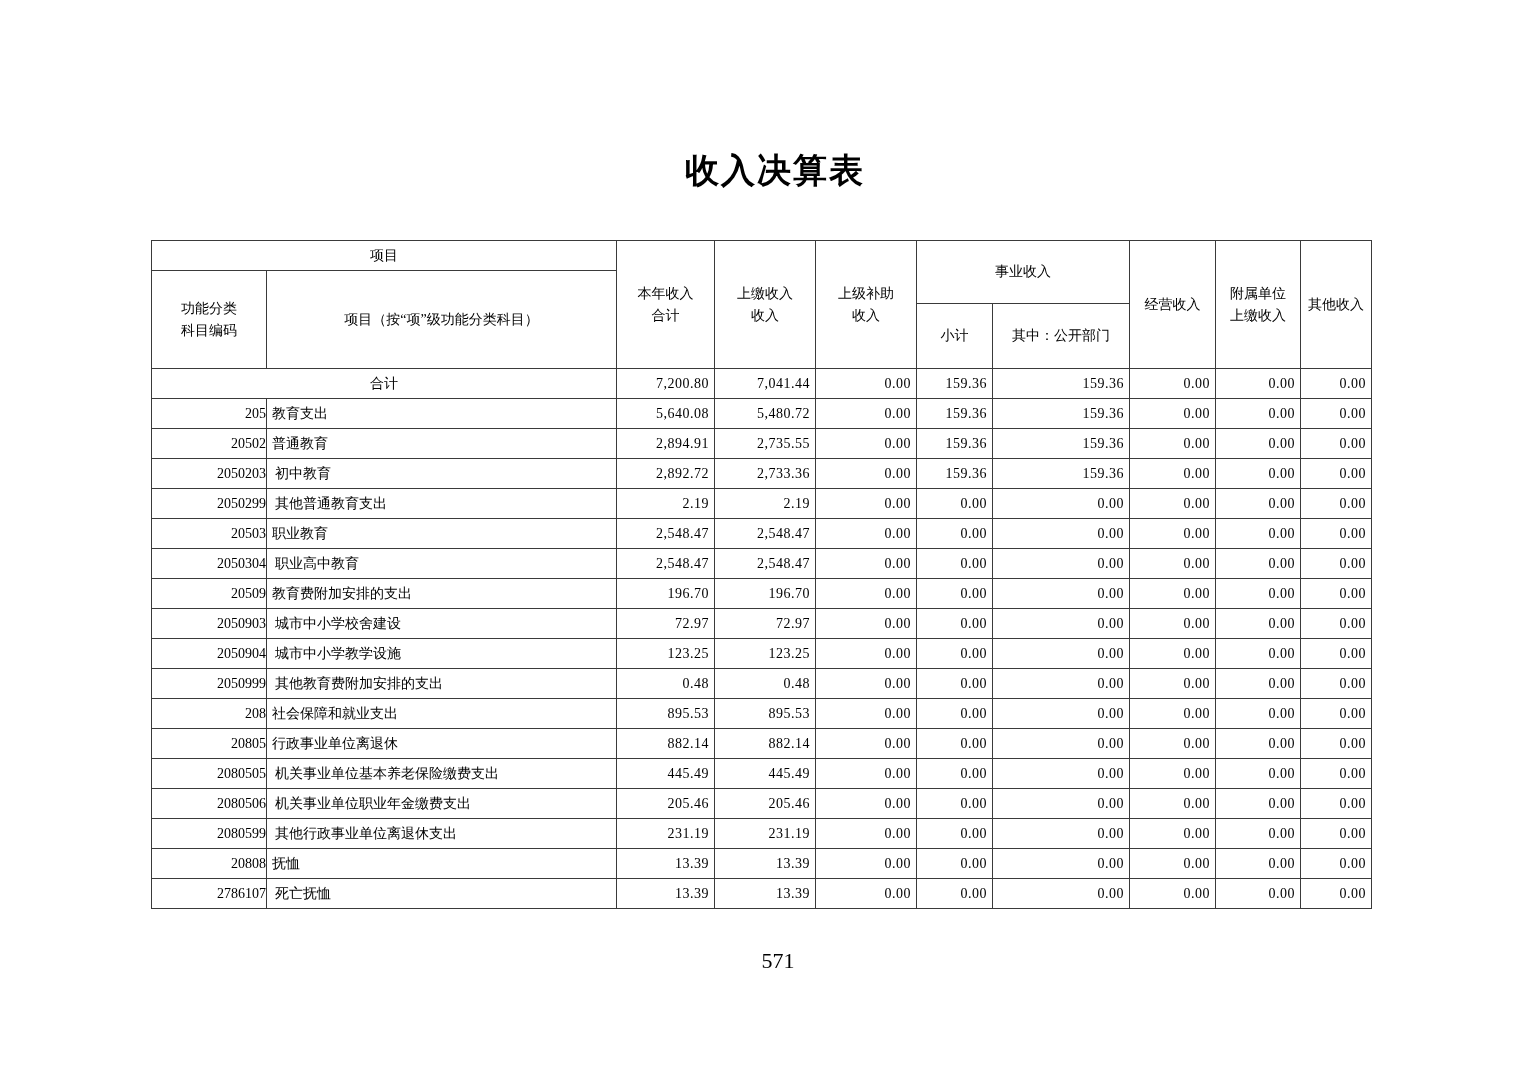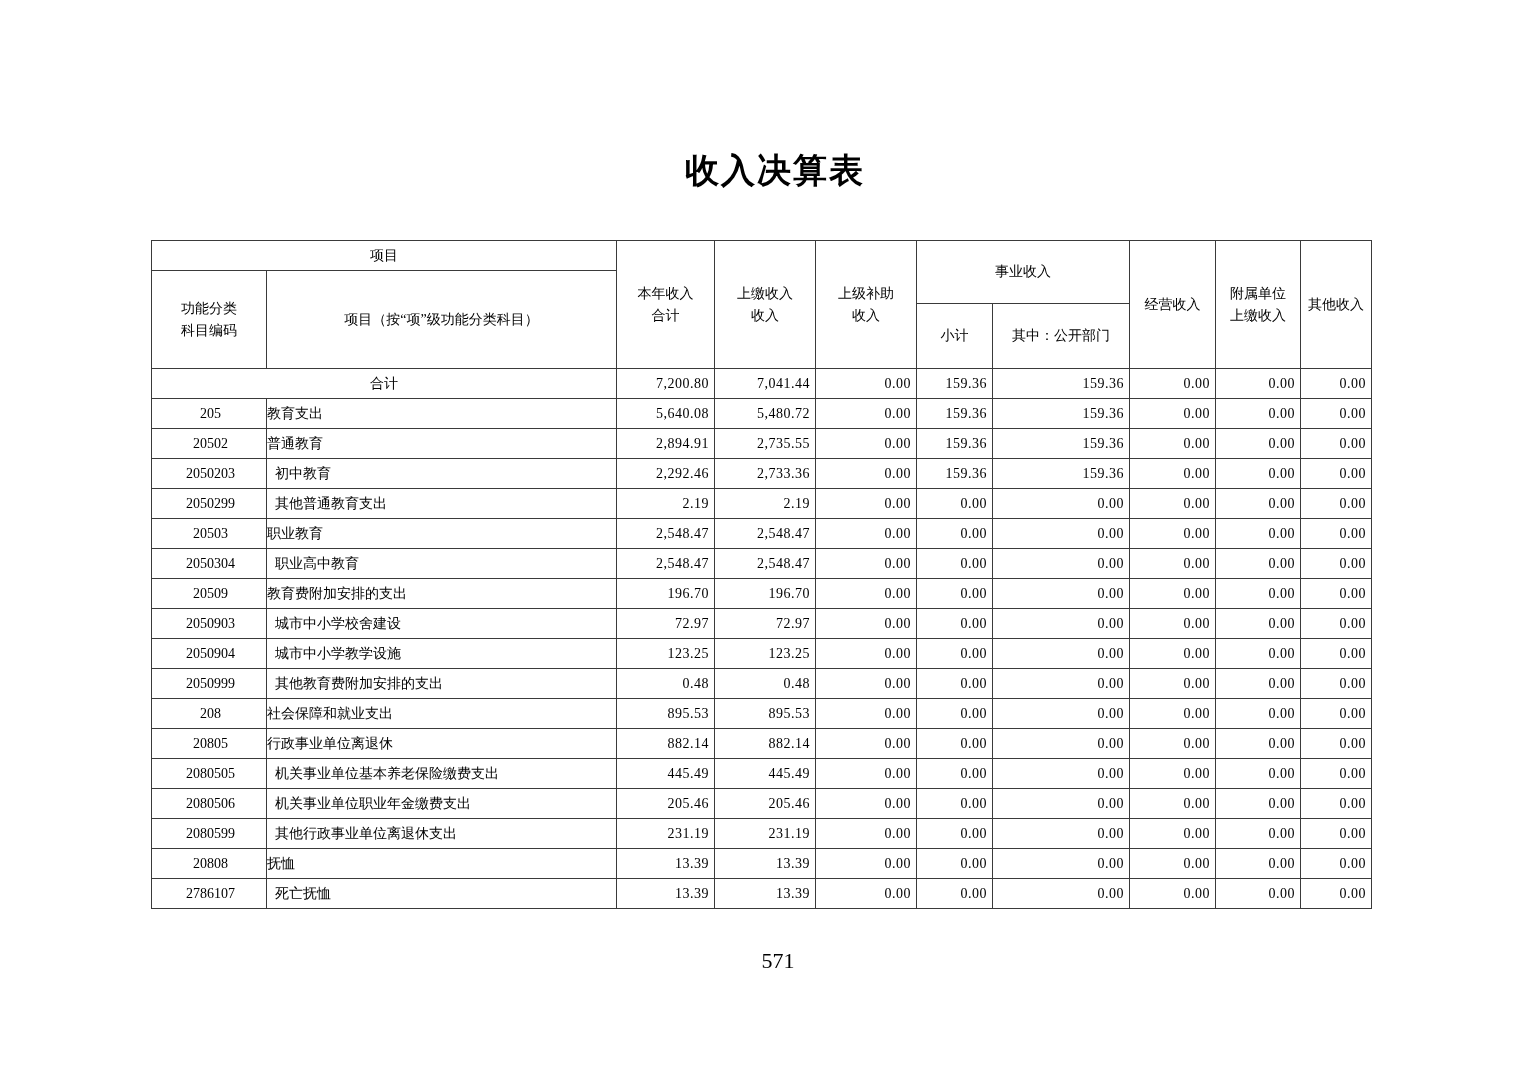"205" td.code { text-align: center -> right }
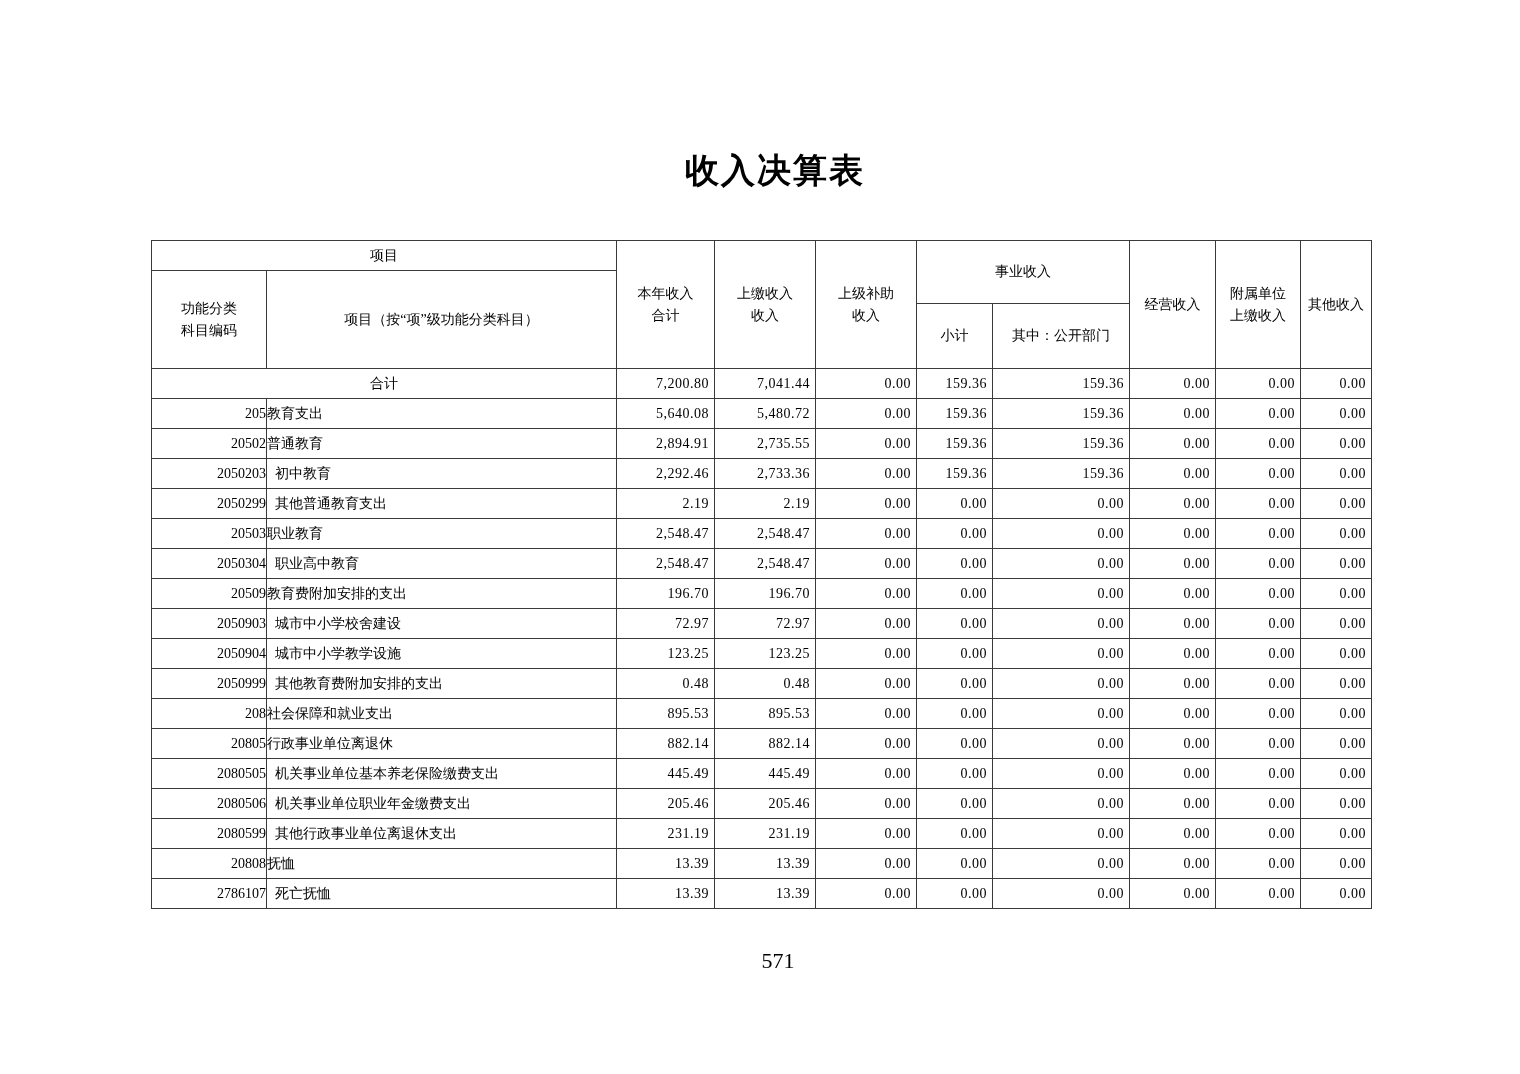"教育支出" td.name { padding-left: none -> 5px }
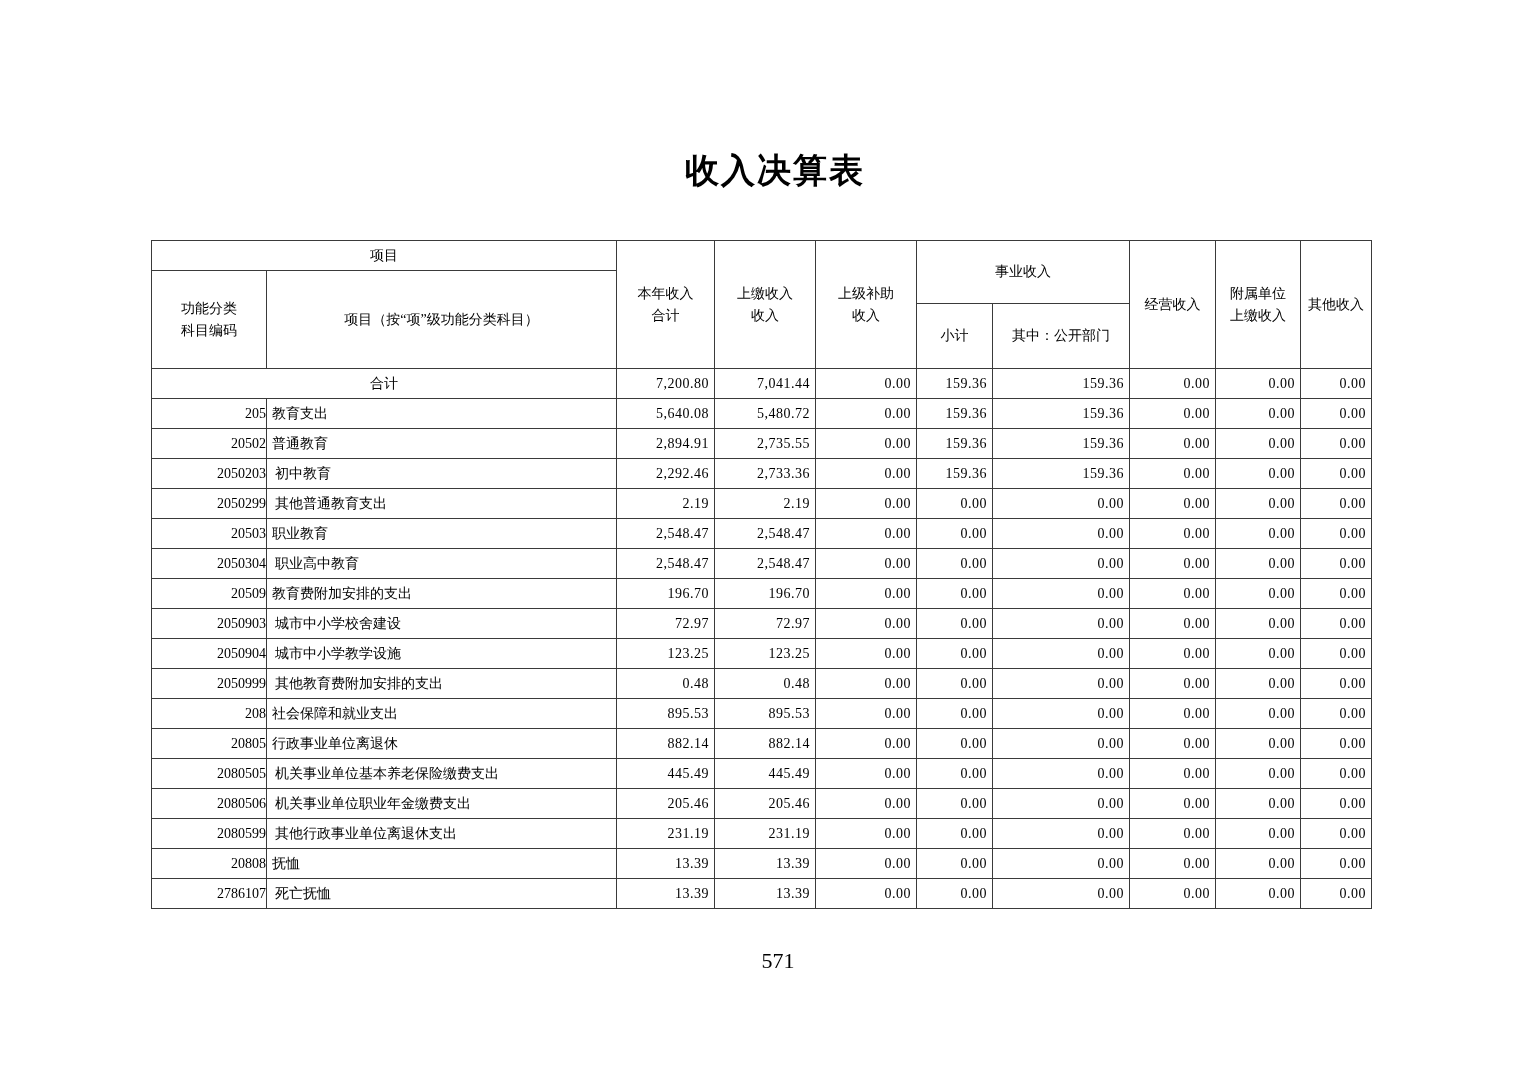"2,292.46" td.num { text: 2,292.46 -> 2,892.72 }
